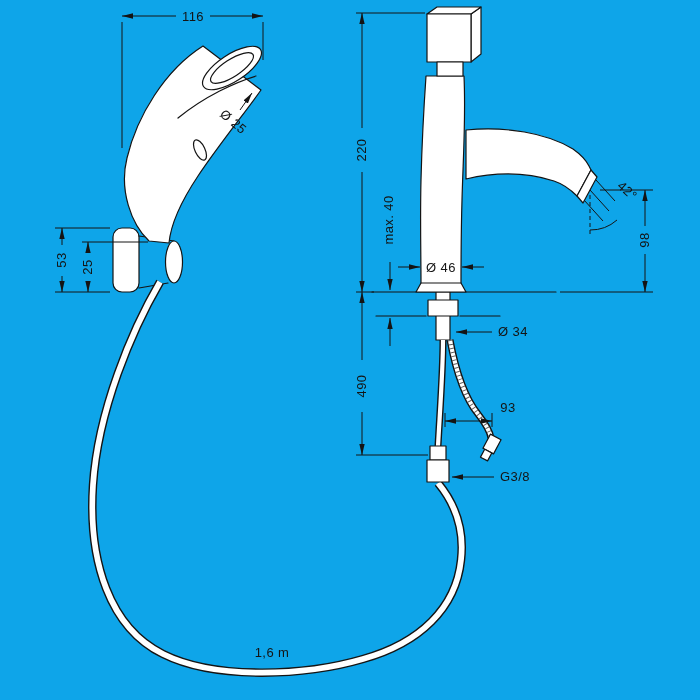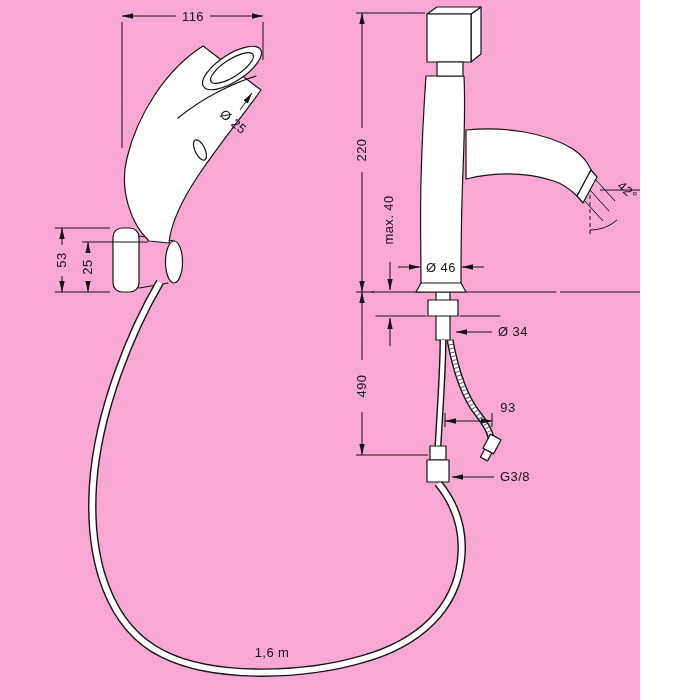"116" .stage { background: #f9a8d4 -> #0ea5e9; width: 640px -> 700px }
